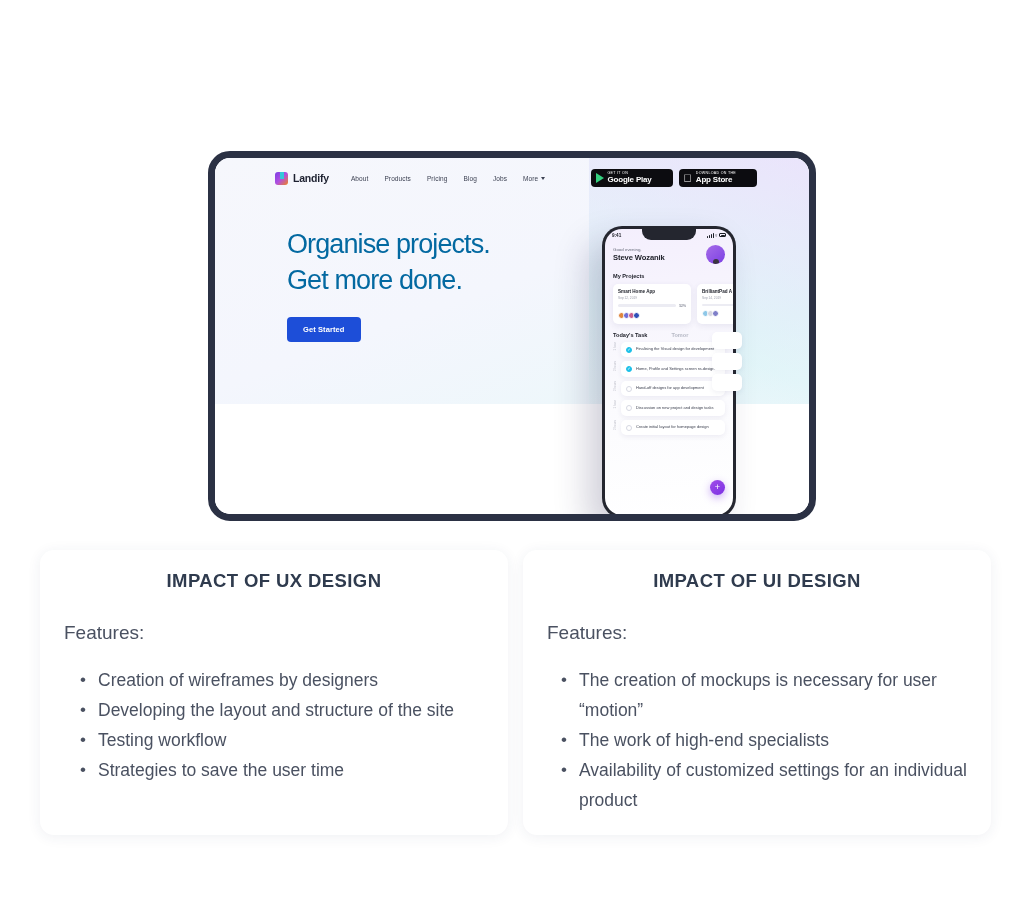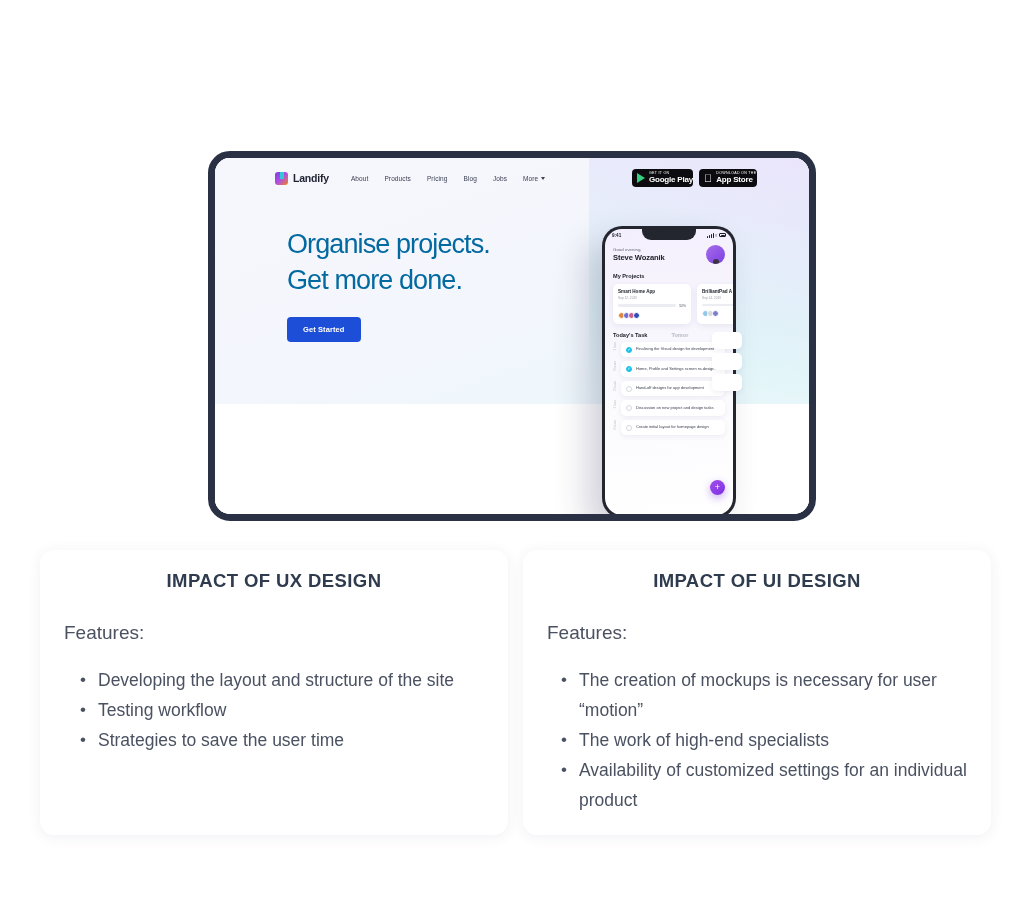"Landify" .device-screen { border-radius: 4px -> 15px }
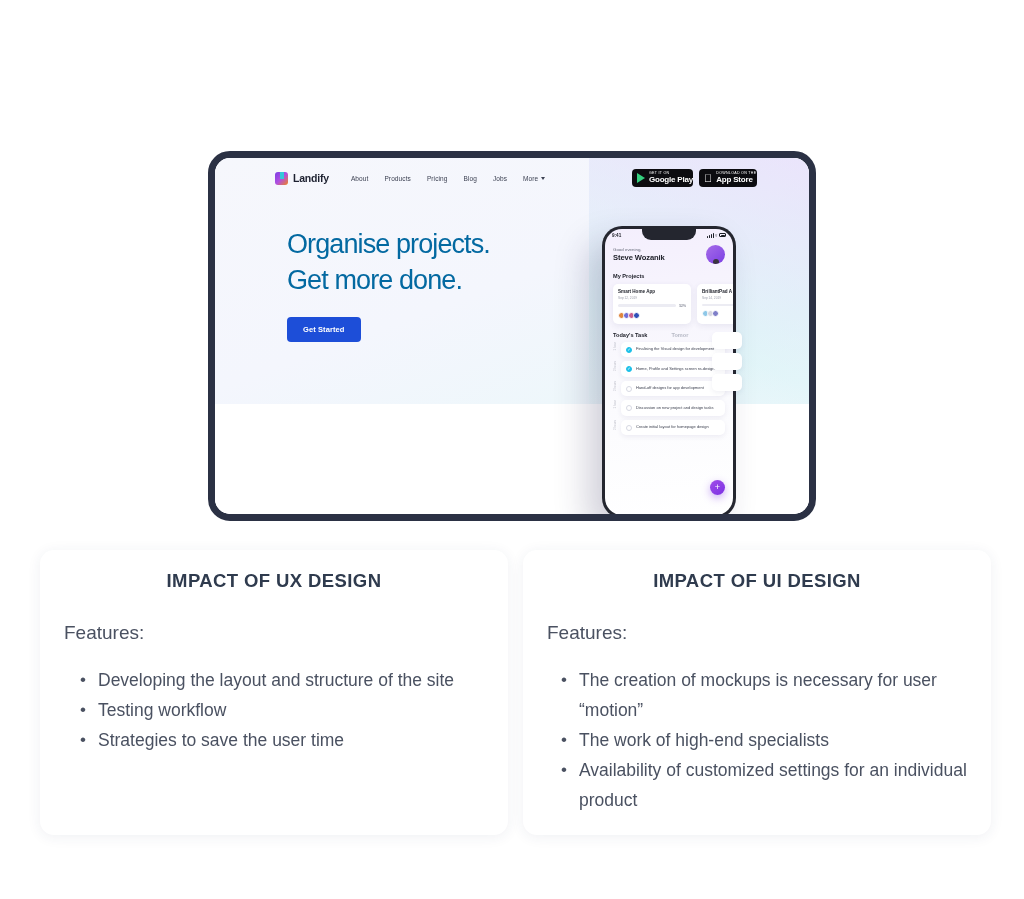"Google Play" .badge { justify-content: none -> flex-end; padding: 3px 0 3px 5px -> 3px 21px 3px 5px }
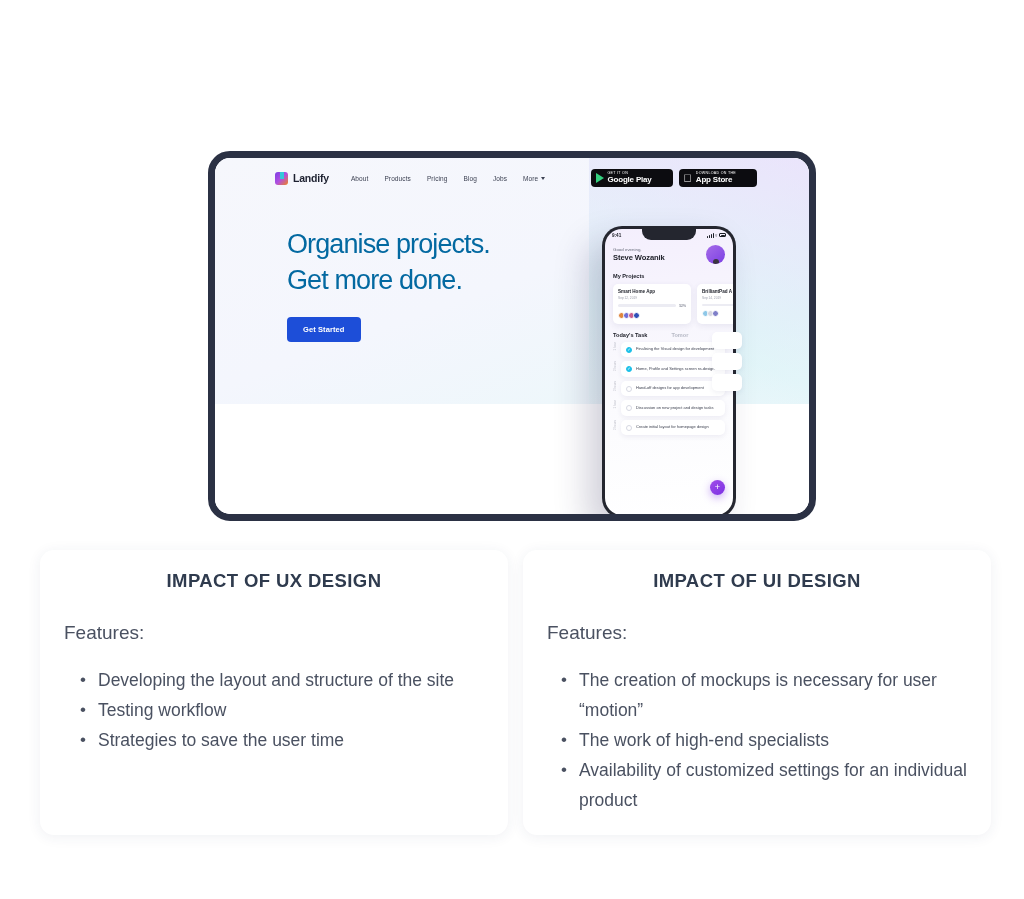"Creation of wireframes by designers" li { html: none -> <li>Creation of wireframes by designers</li> }
